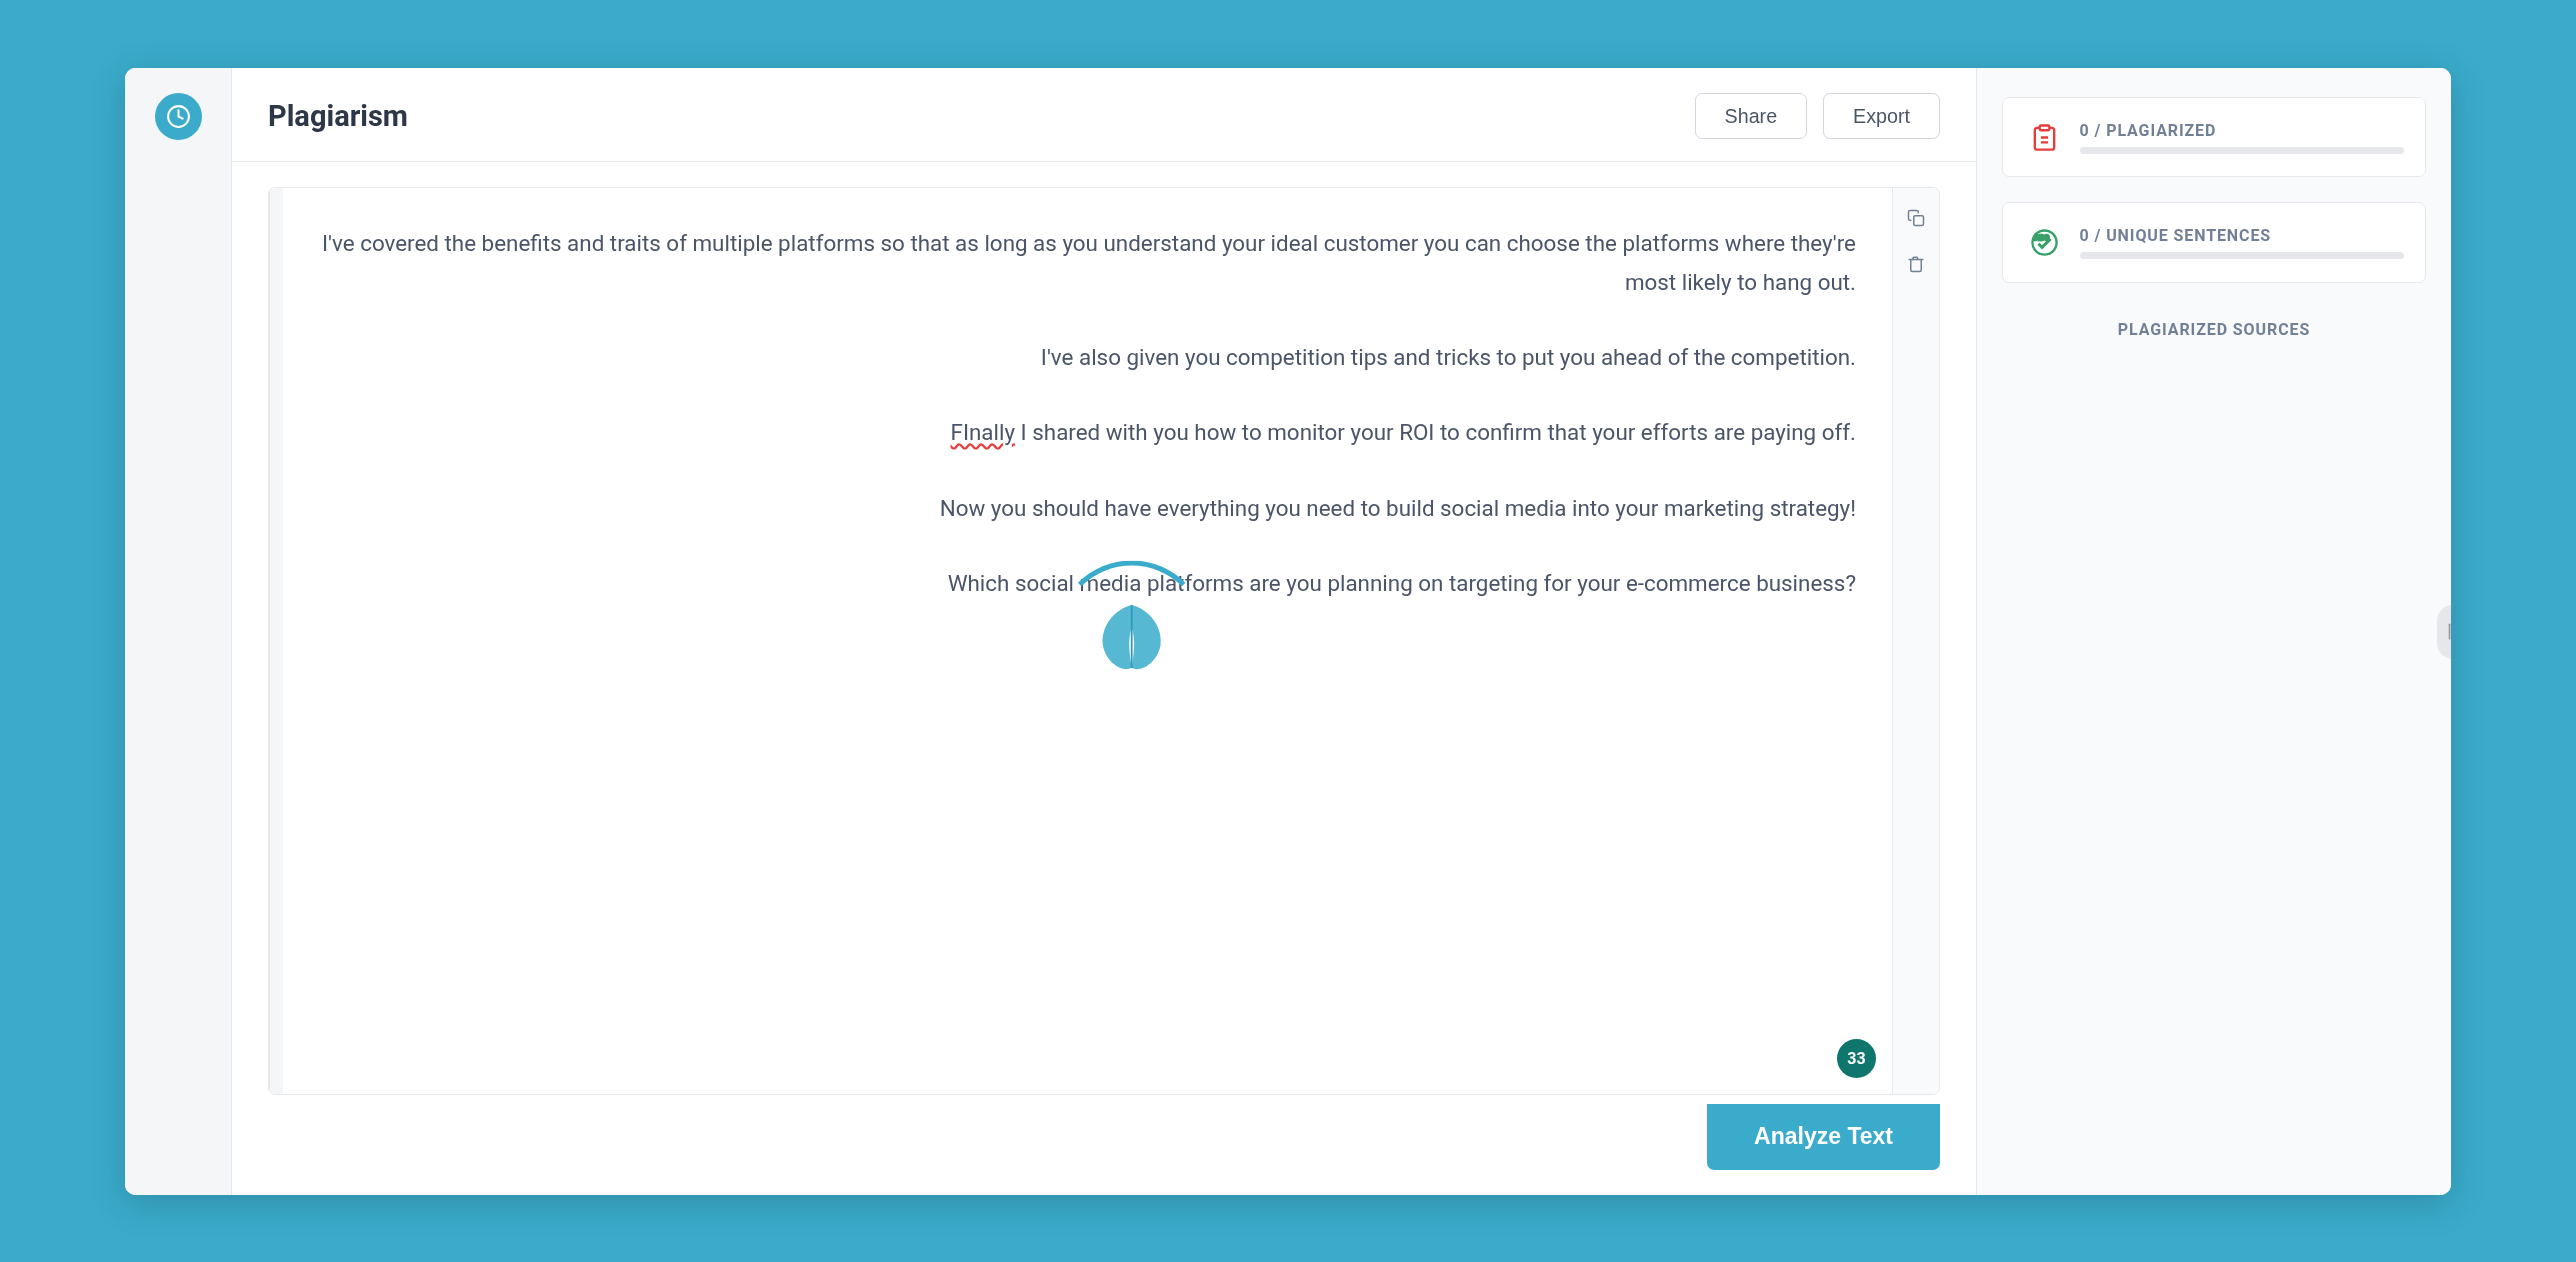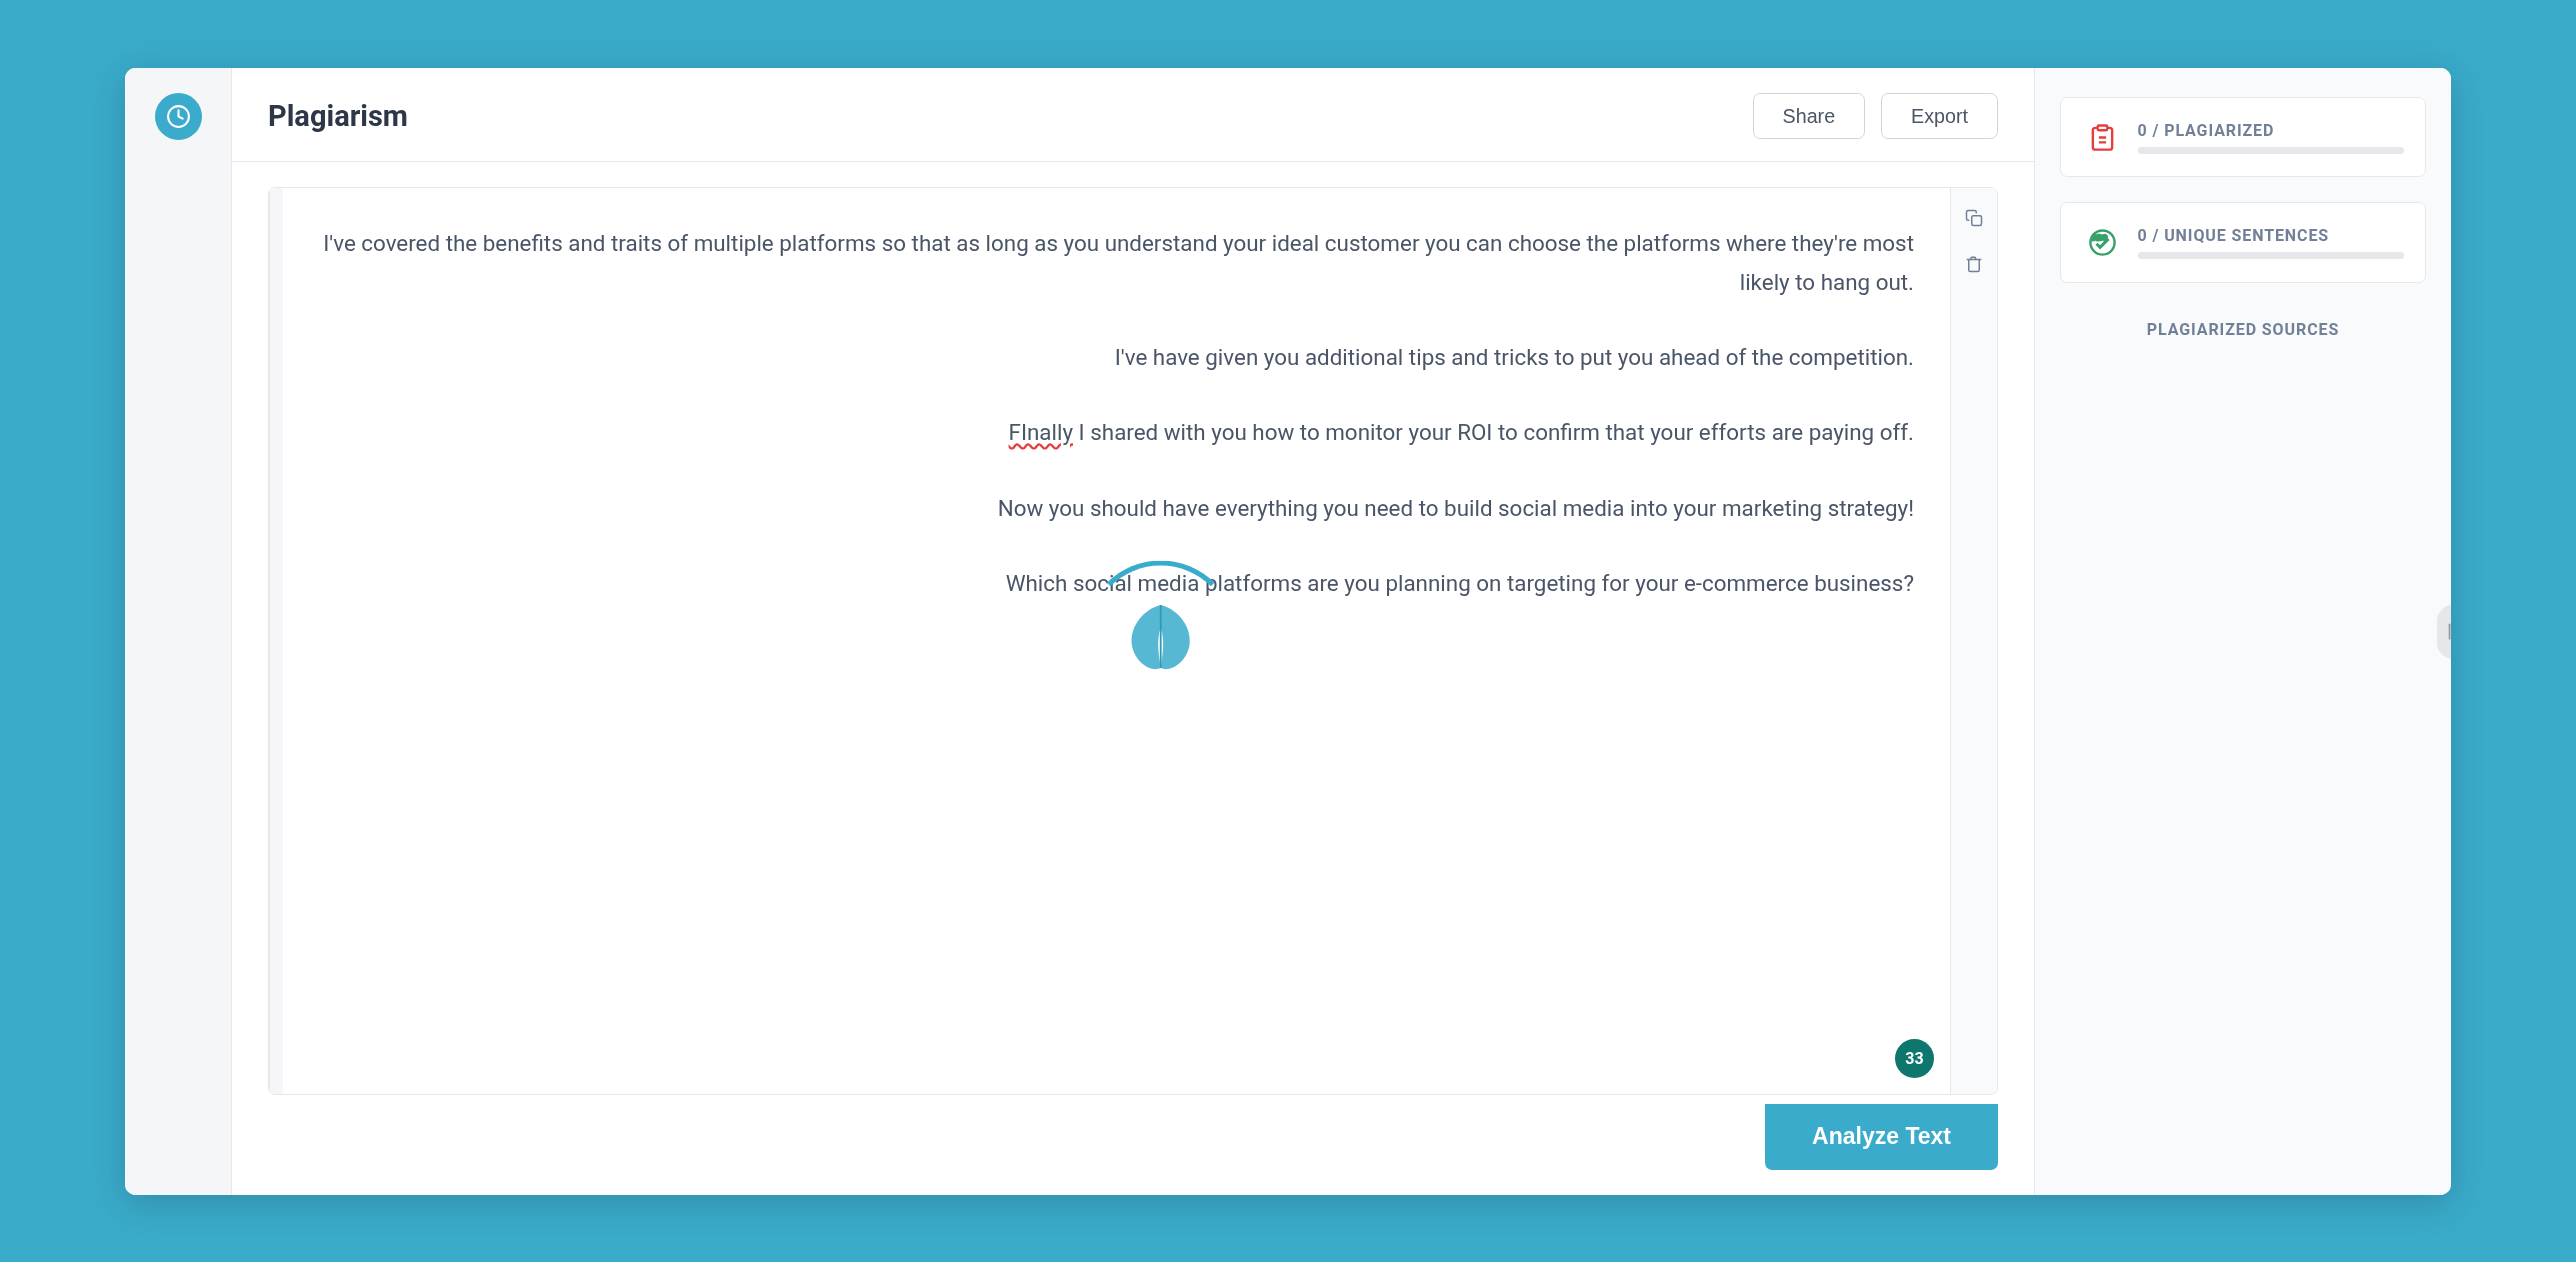"0 / PLAGIARIZED" .right-panel { width: 417px -> 475px }
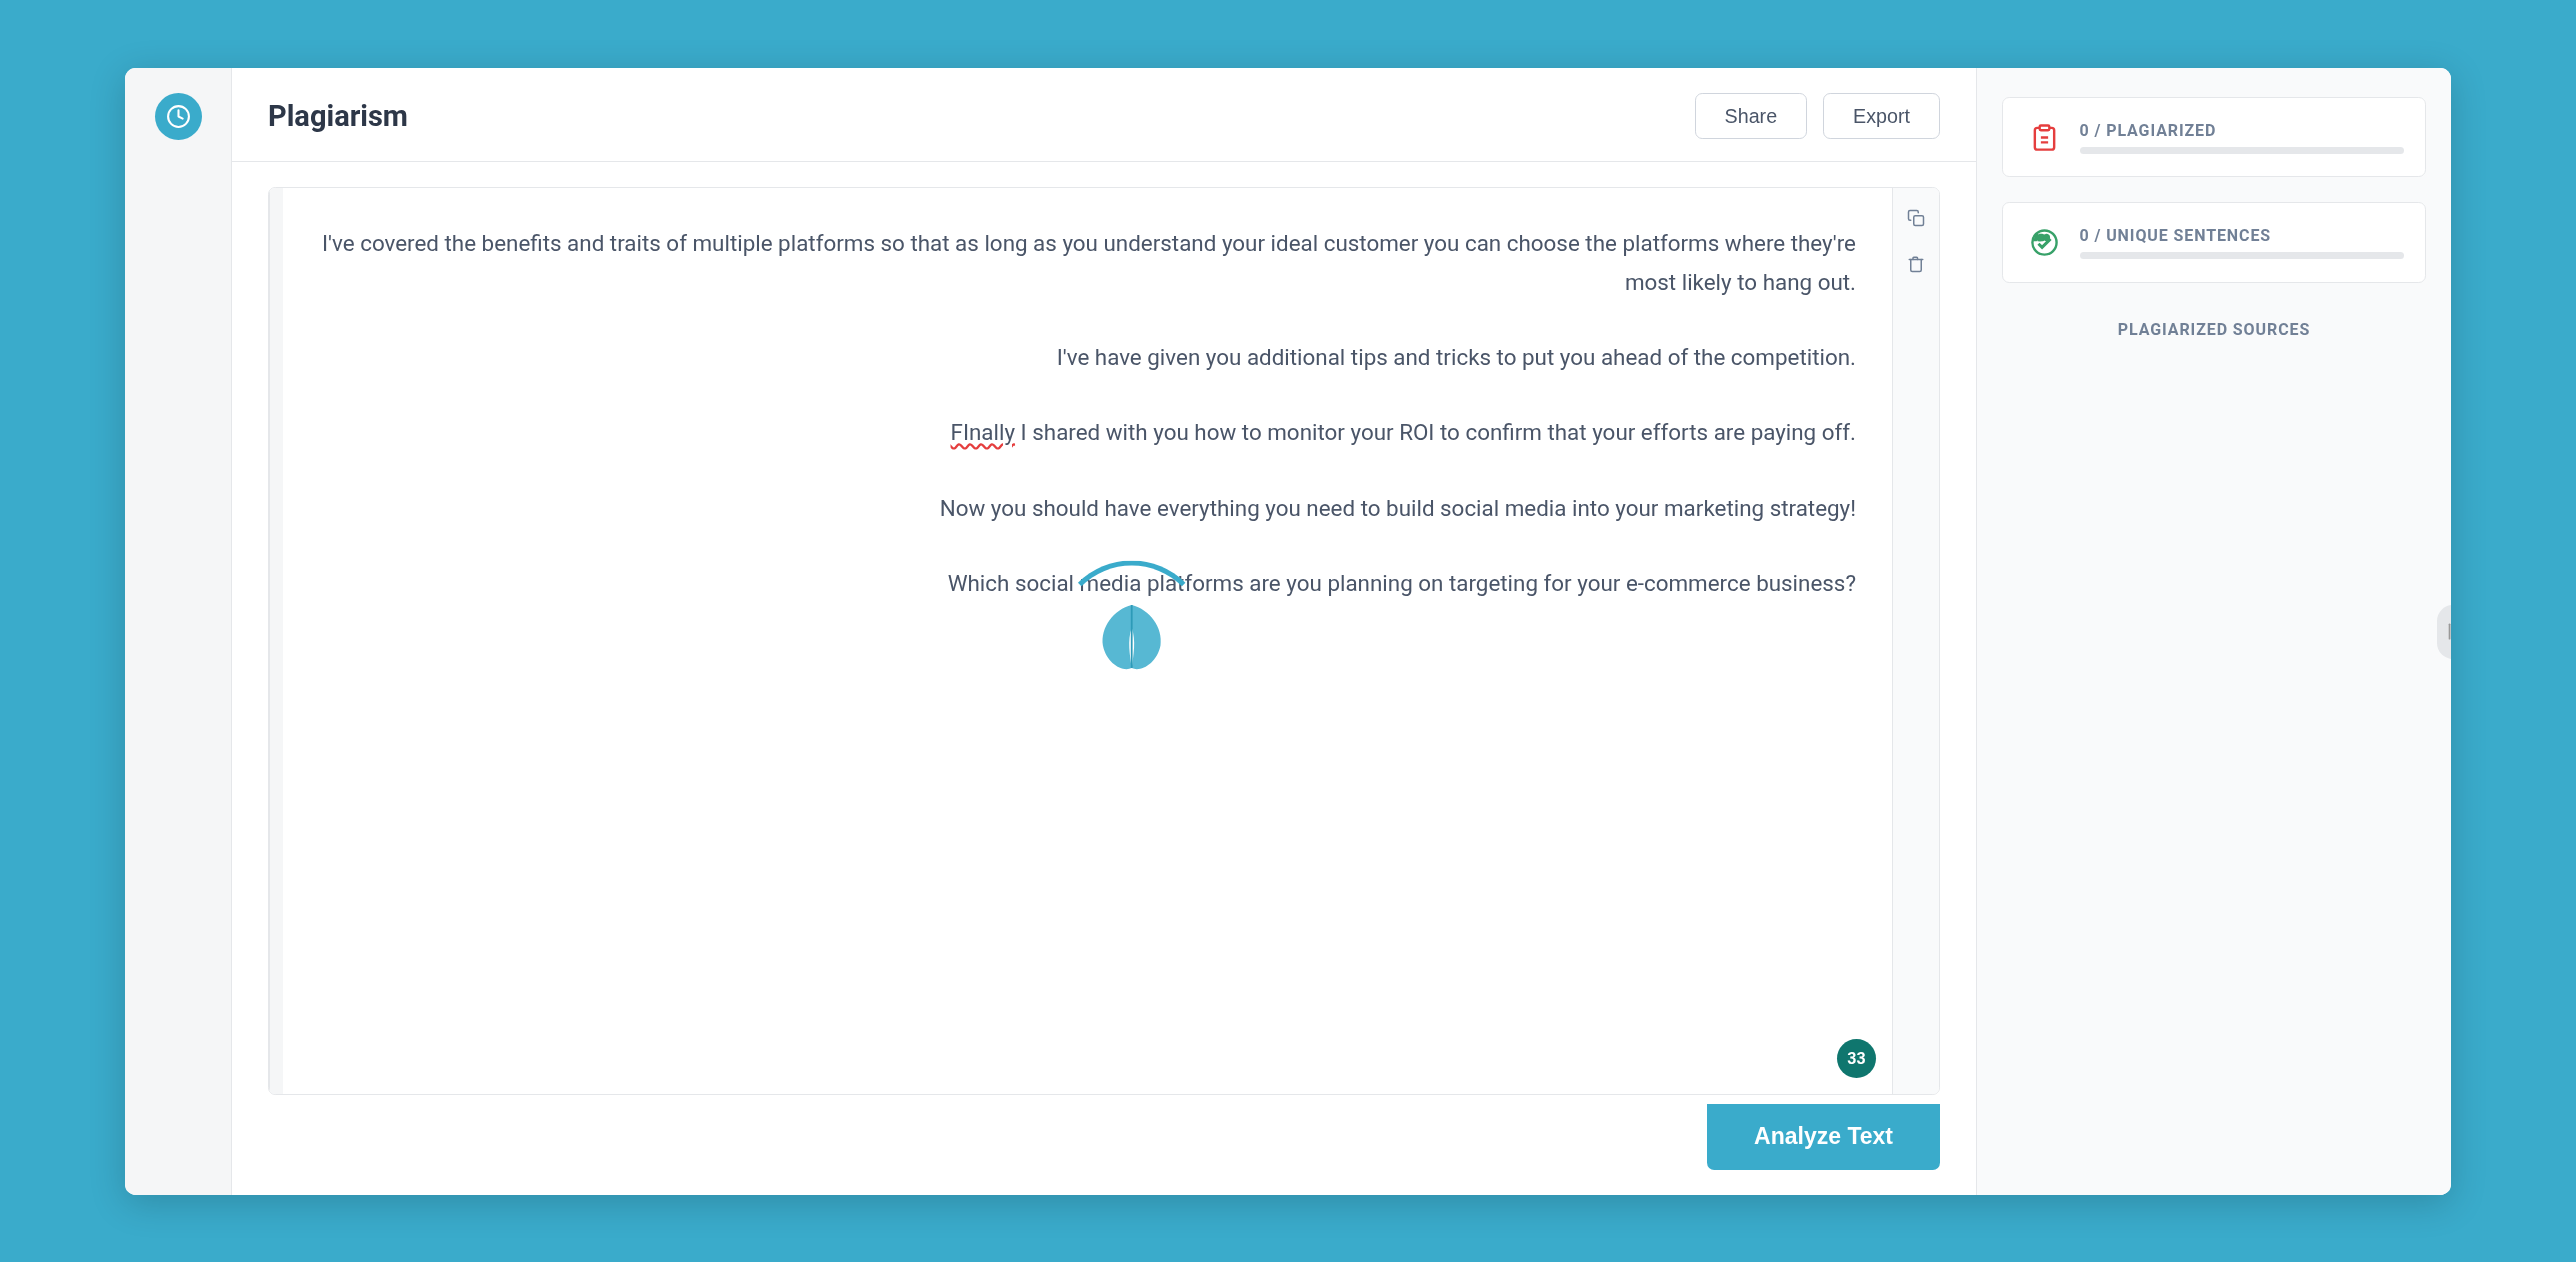"I've have given you additional" p { text: have given you additional -> also given you competition }
